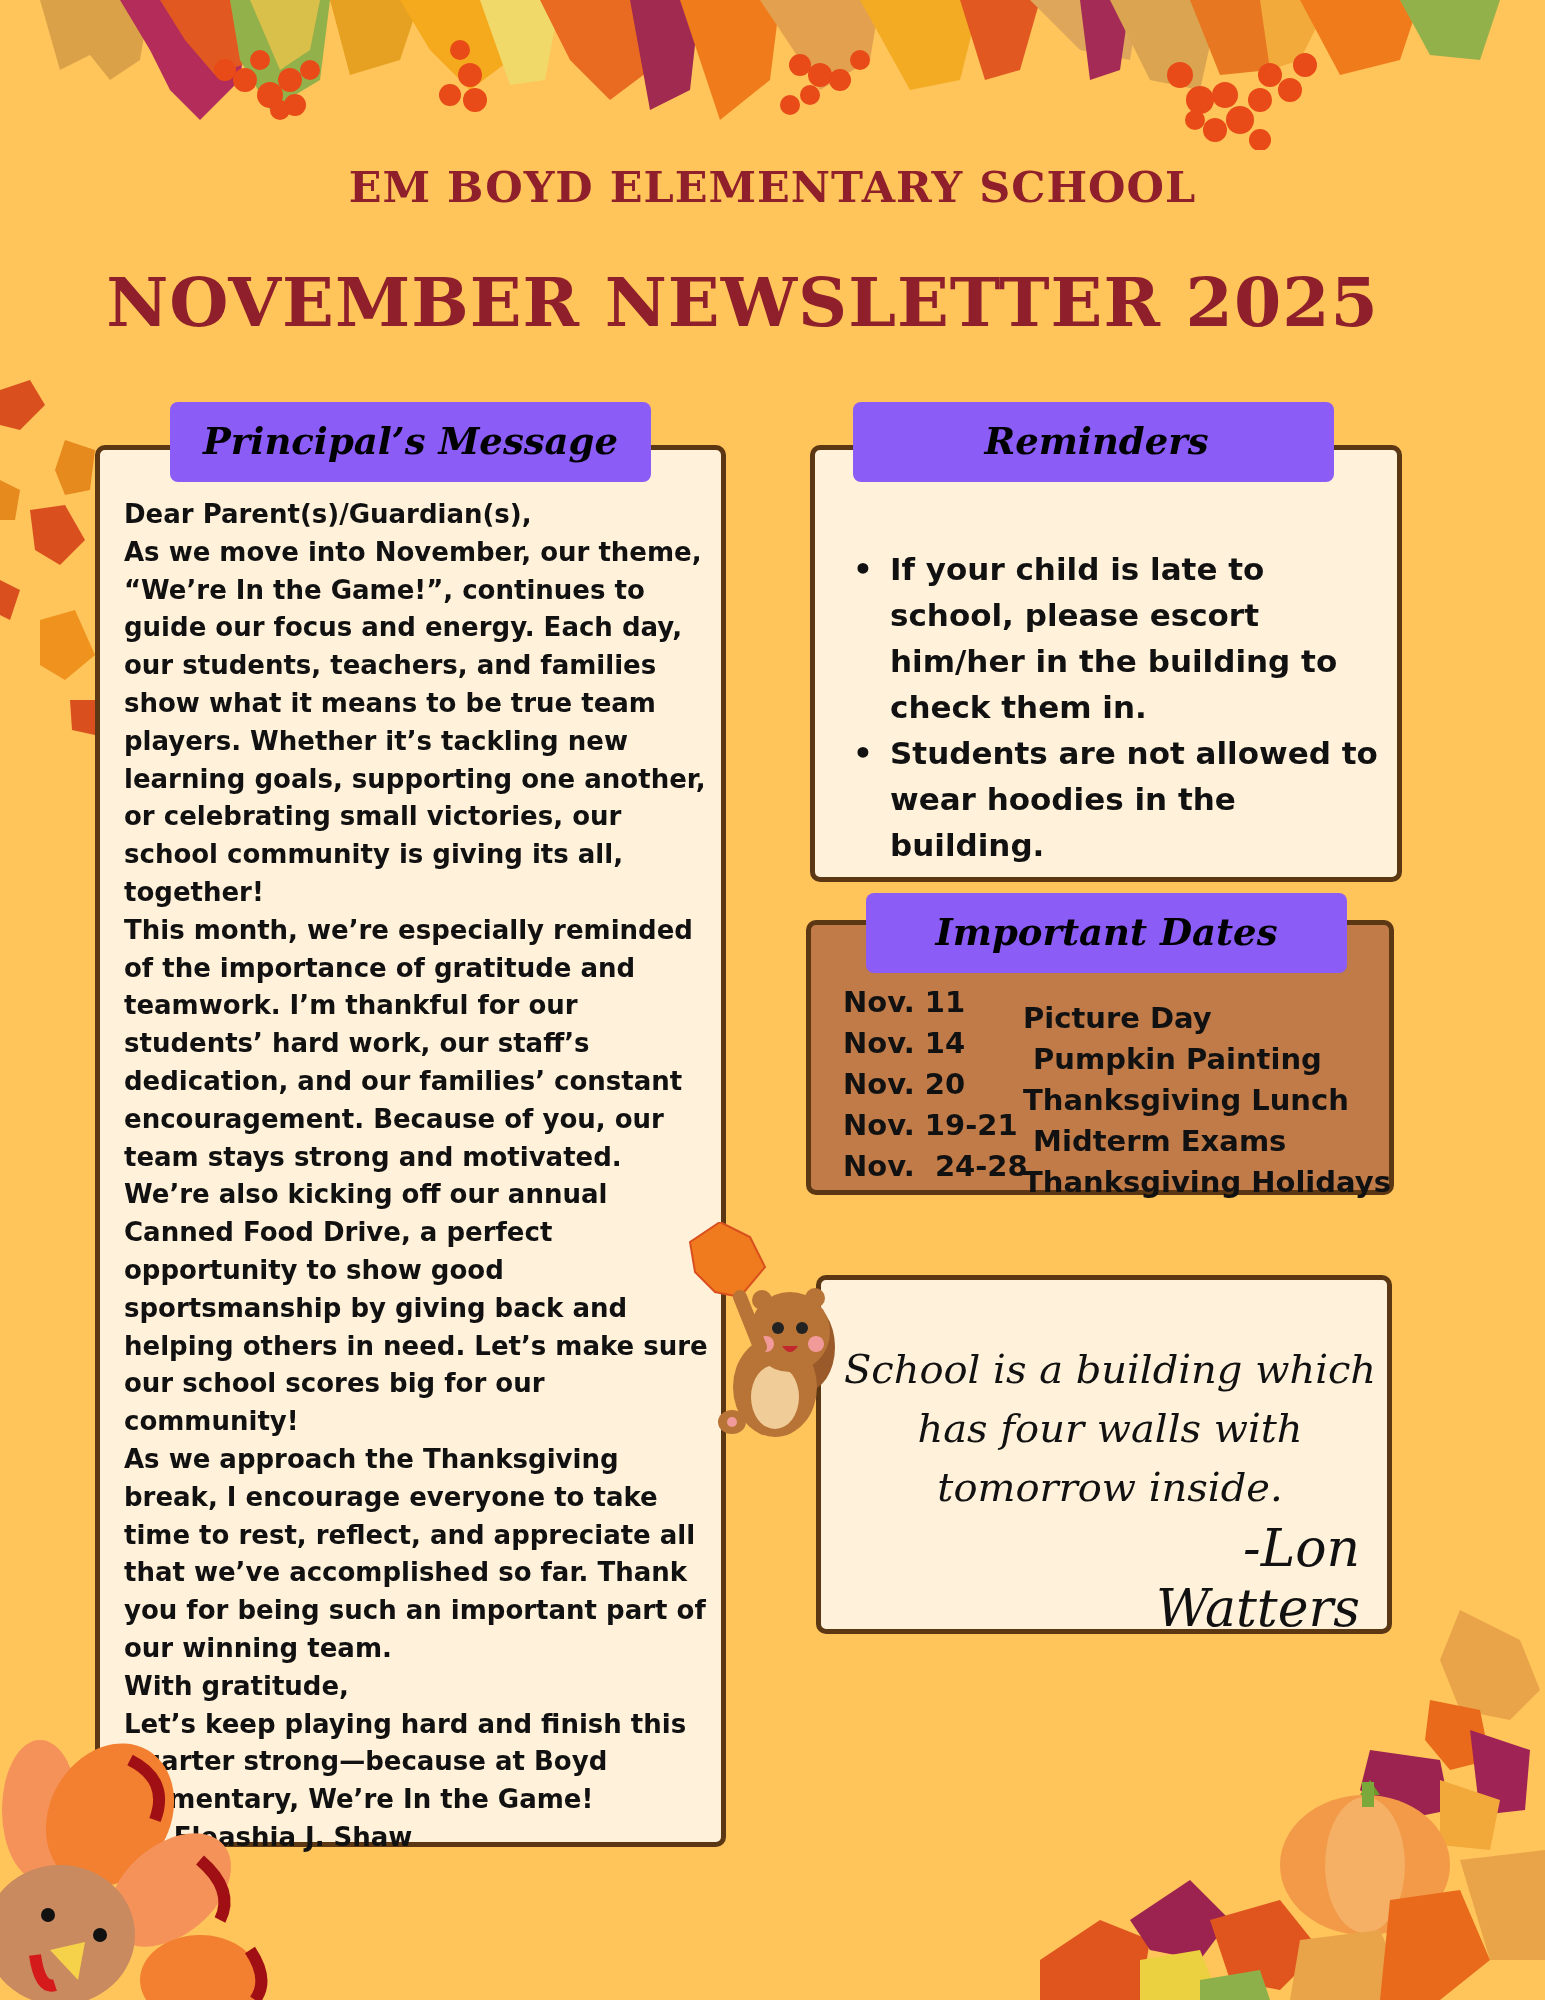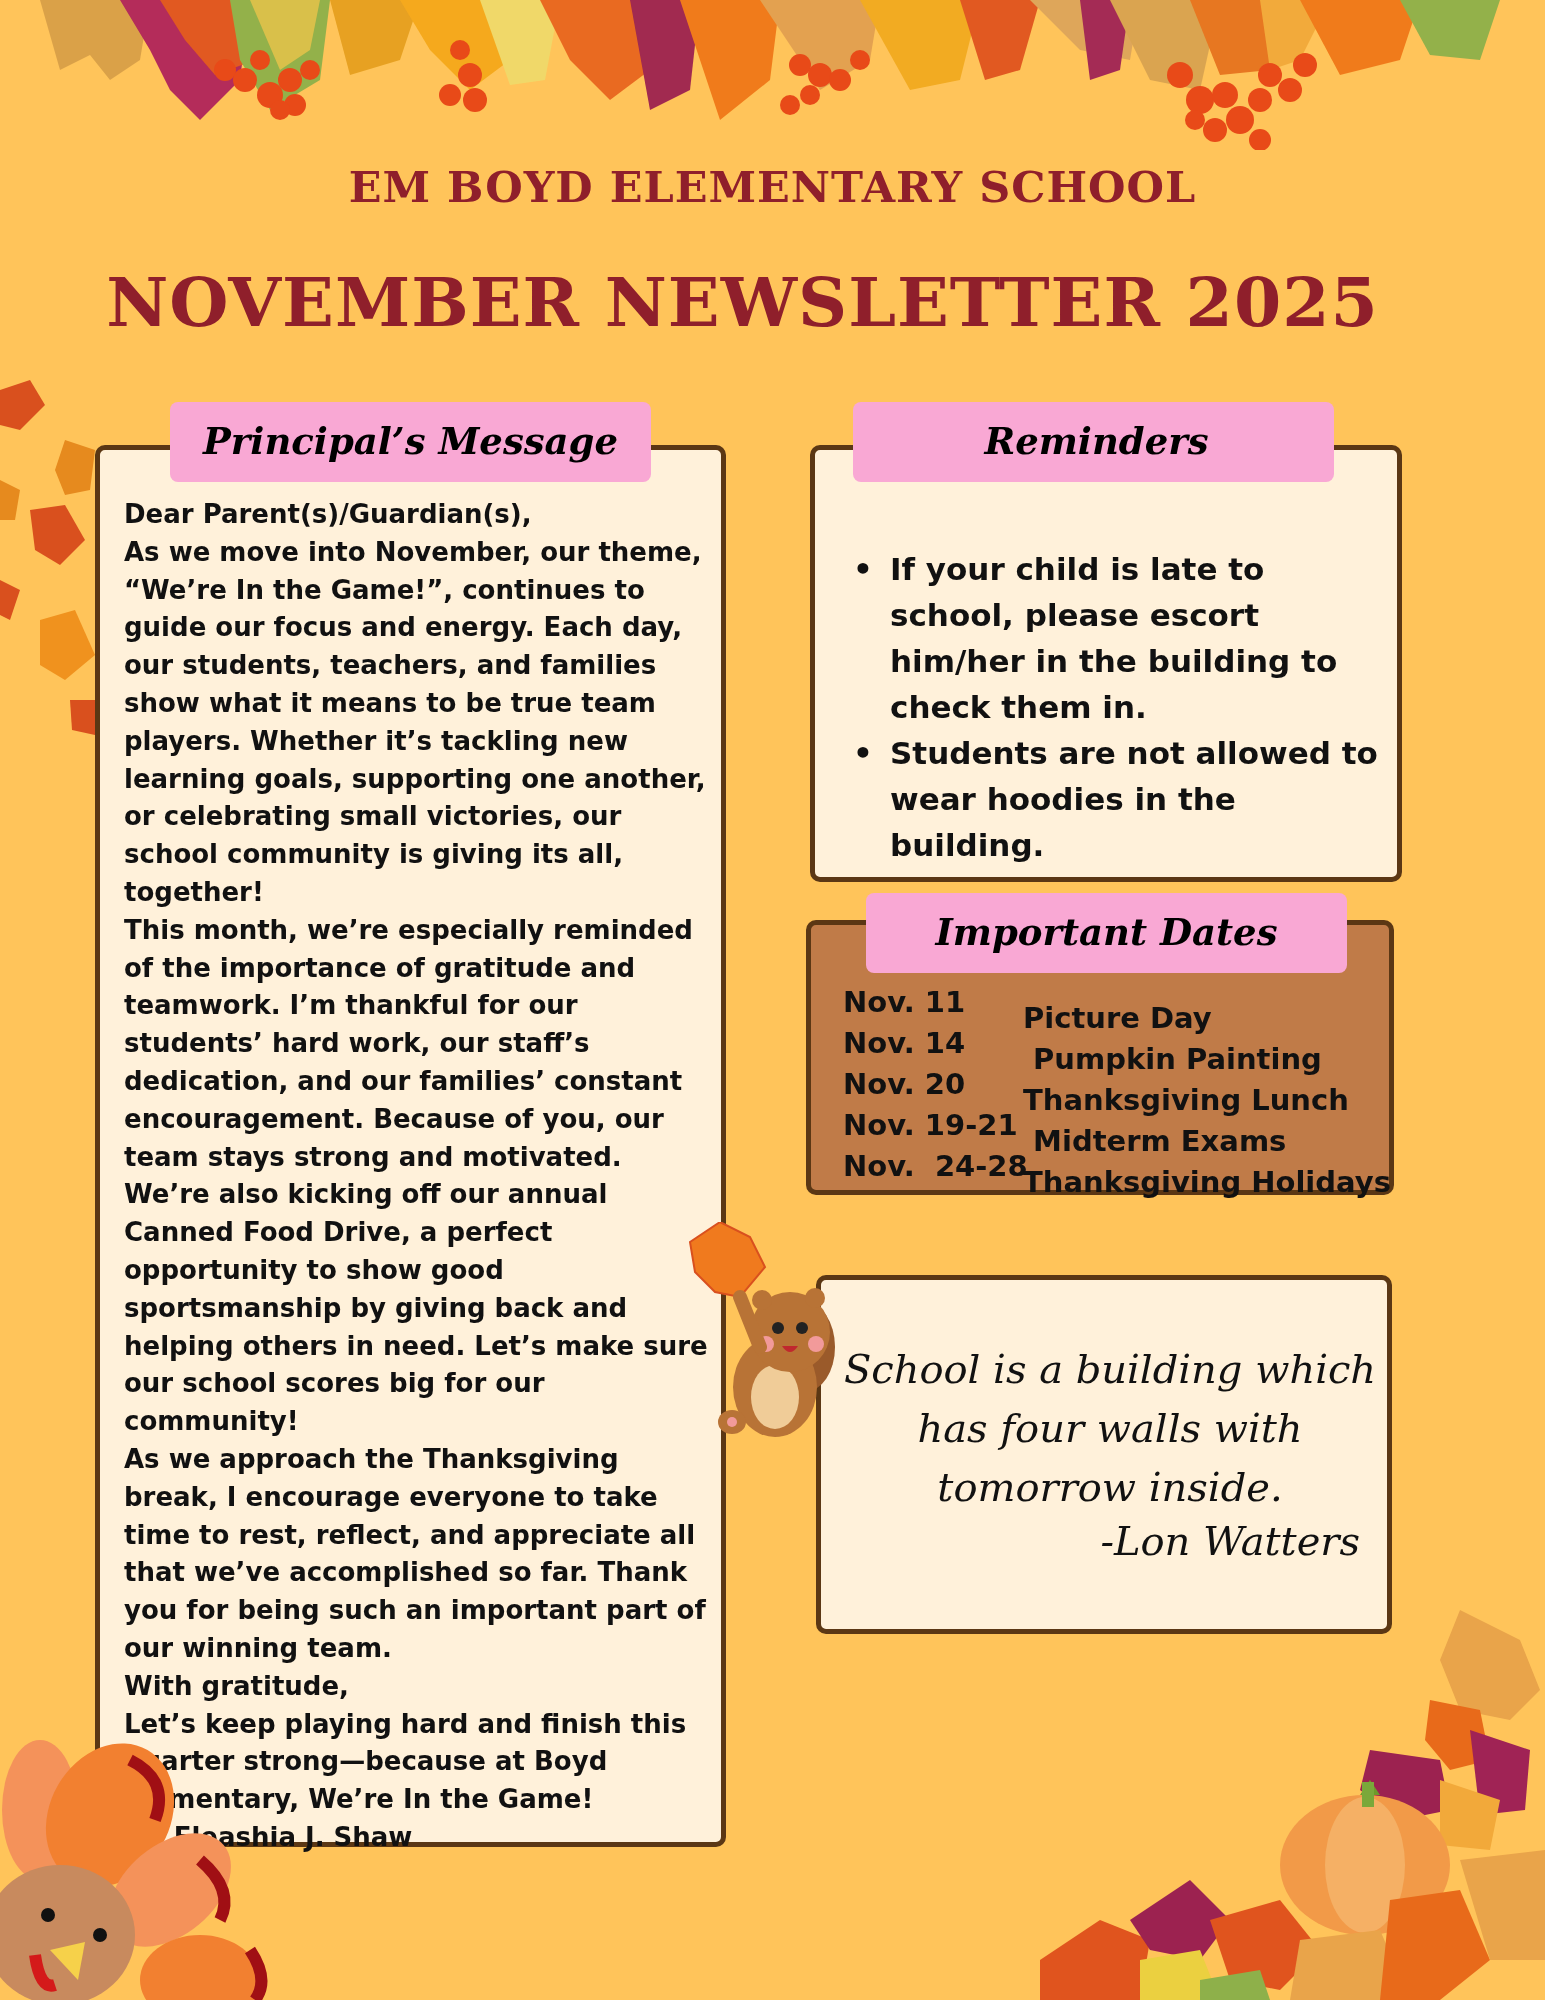"Principal’s Message" .tab { background: #f9a8d4 -> #8b5cf6 }
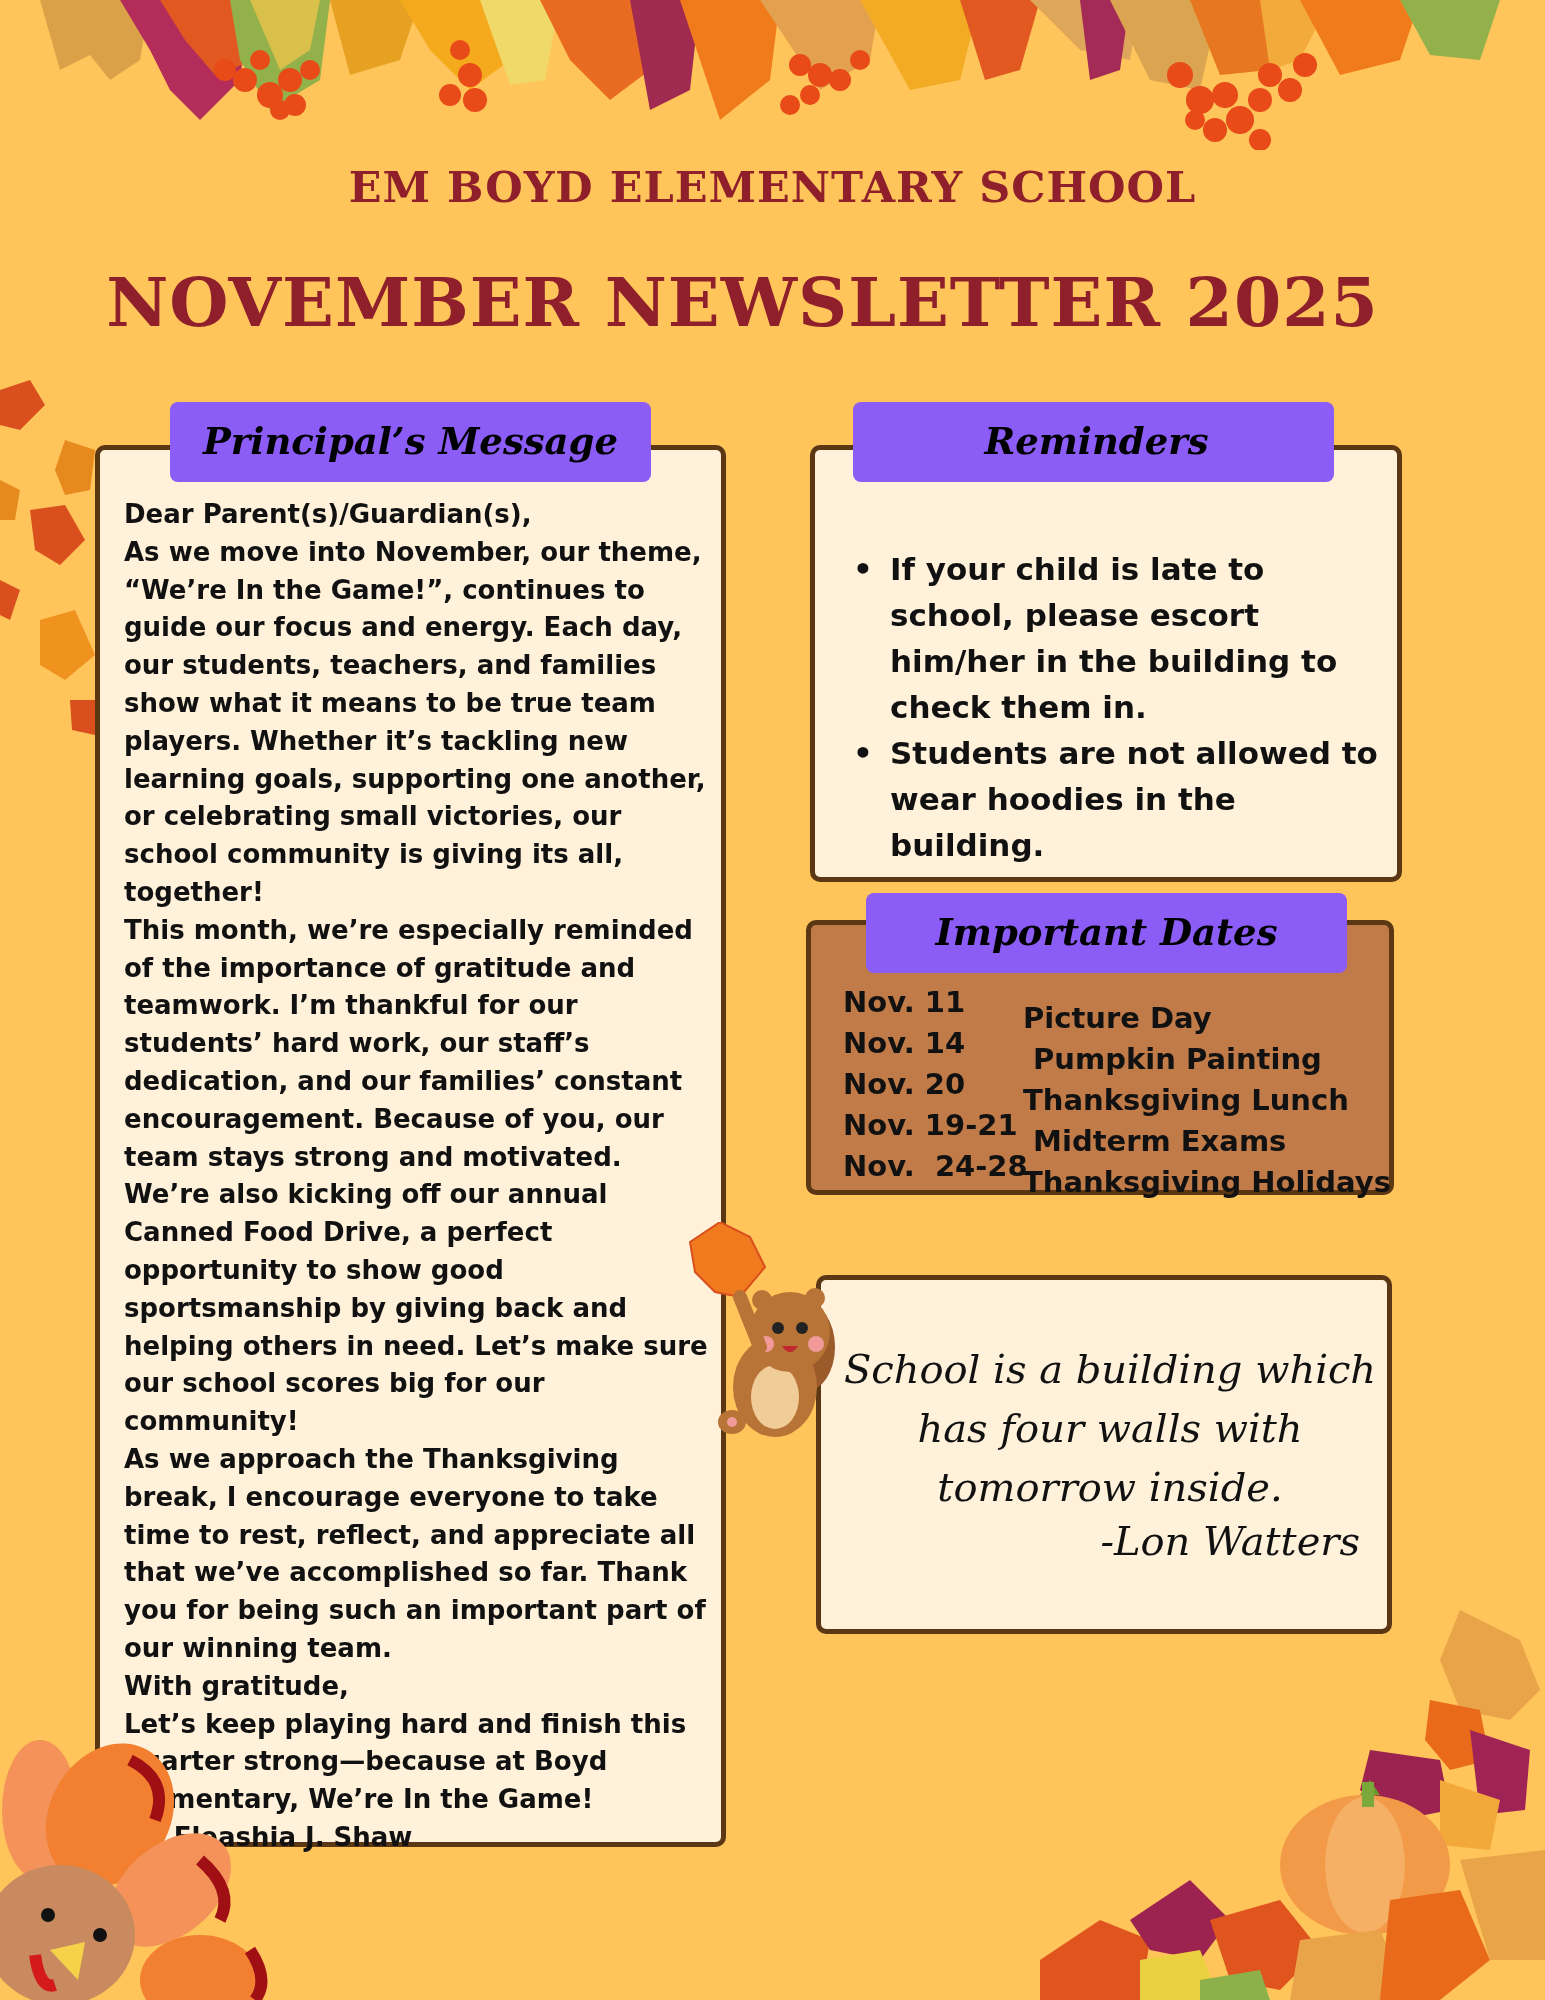"-Lon Watters" .quote-author { font-size: 40px -> 52px }
